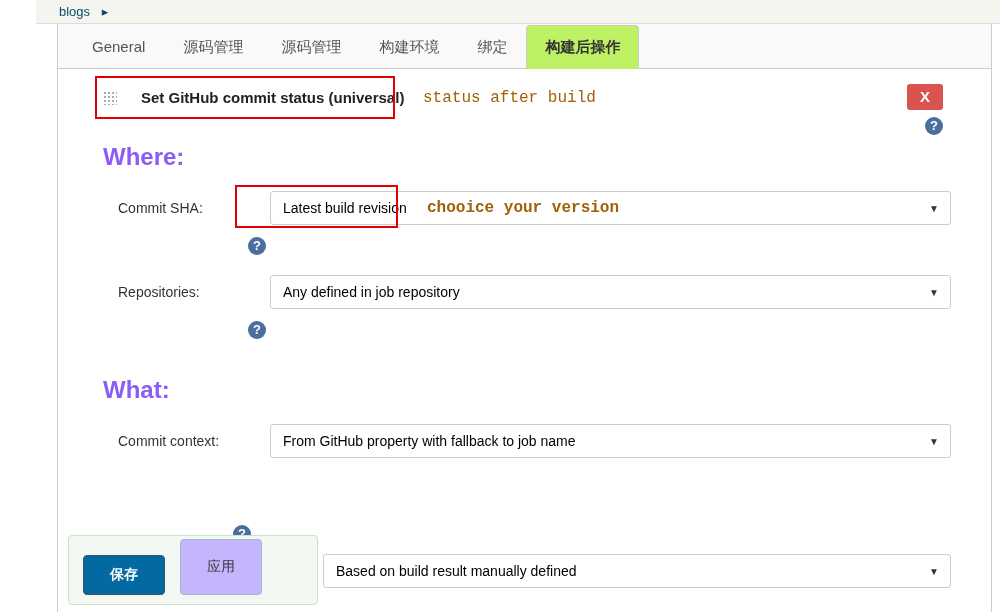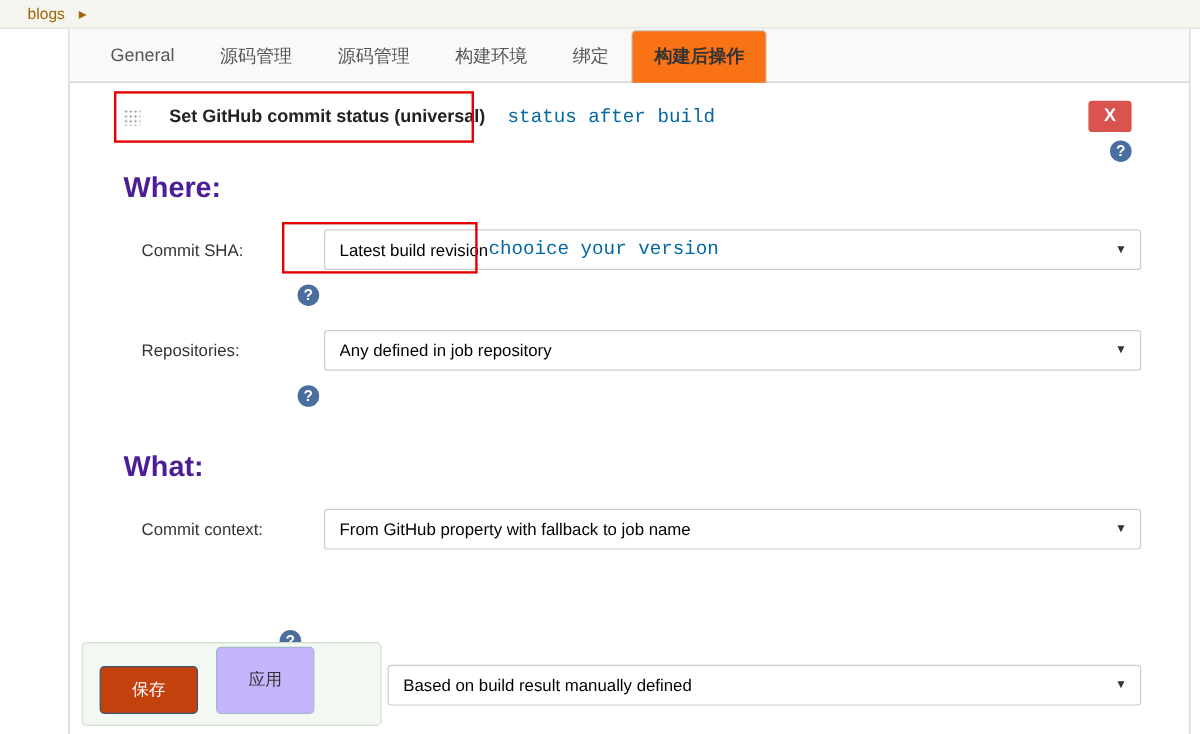"blogs ▸" .breadcrumb { color: #a16207 -> #0c4a6e; margin-left: none -> 36px }
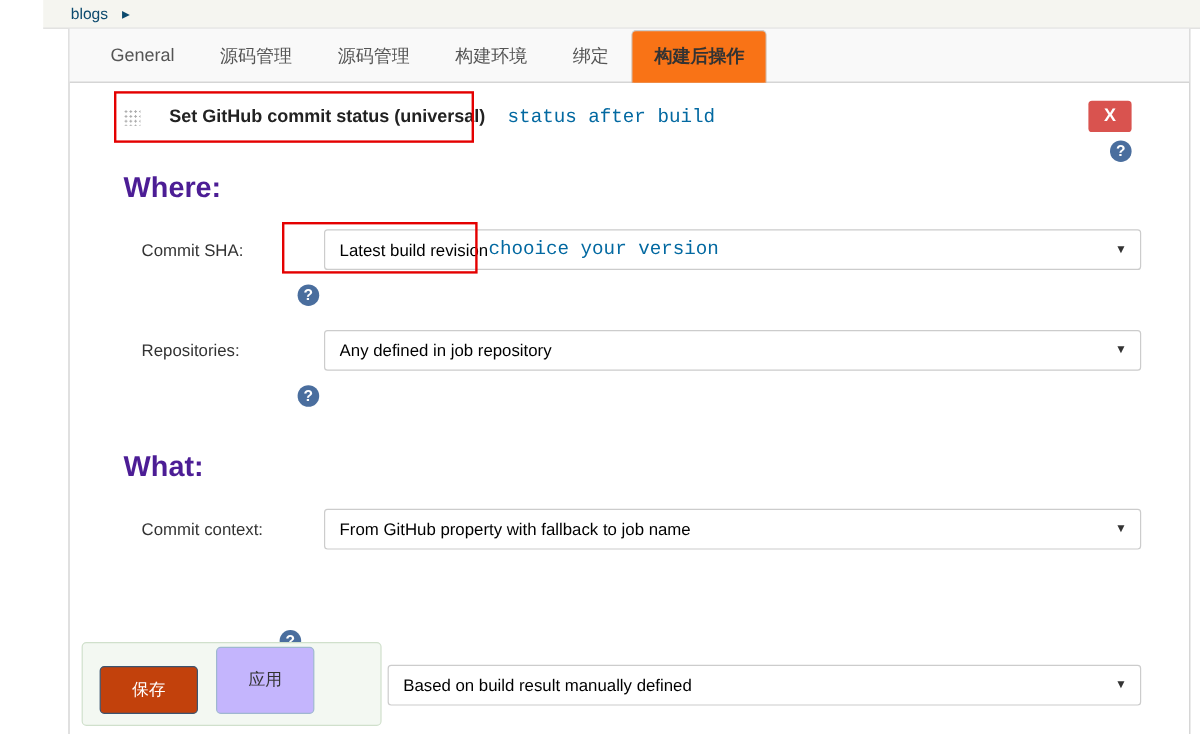"构建后操作" .tab.active { background: #f97316 -> #bef264 }
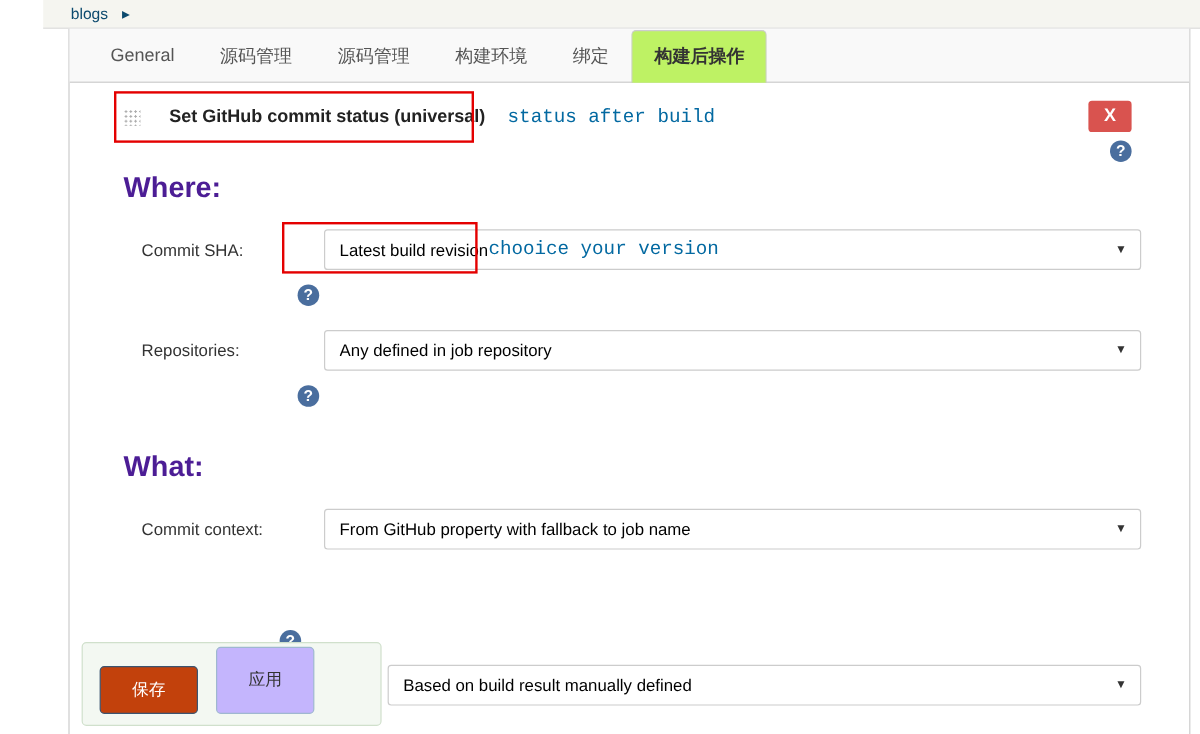"status after build" .annotation { color: #0369a1 -> #a16207 }
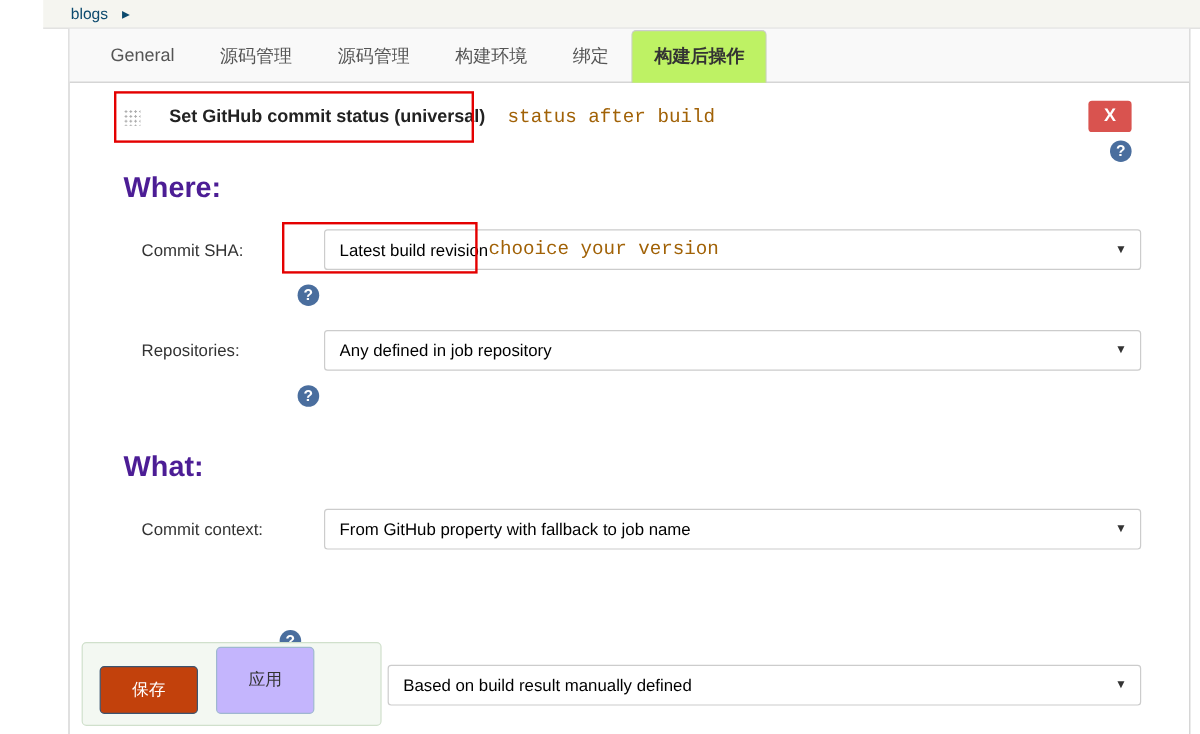"Where:" .section-label { color: #4c1d95 -> #8b5cf6 }
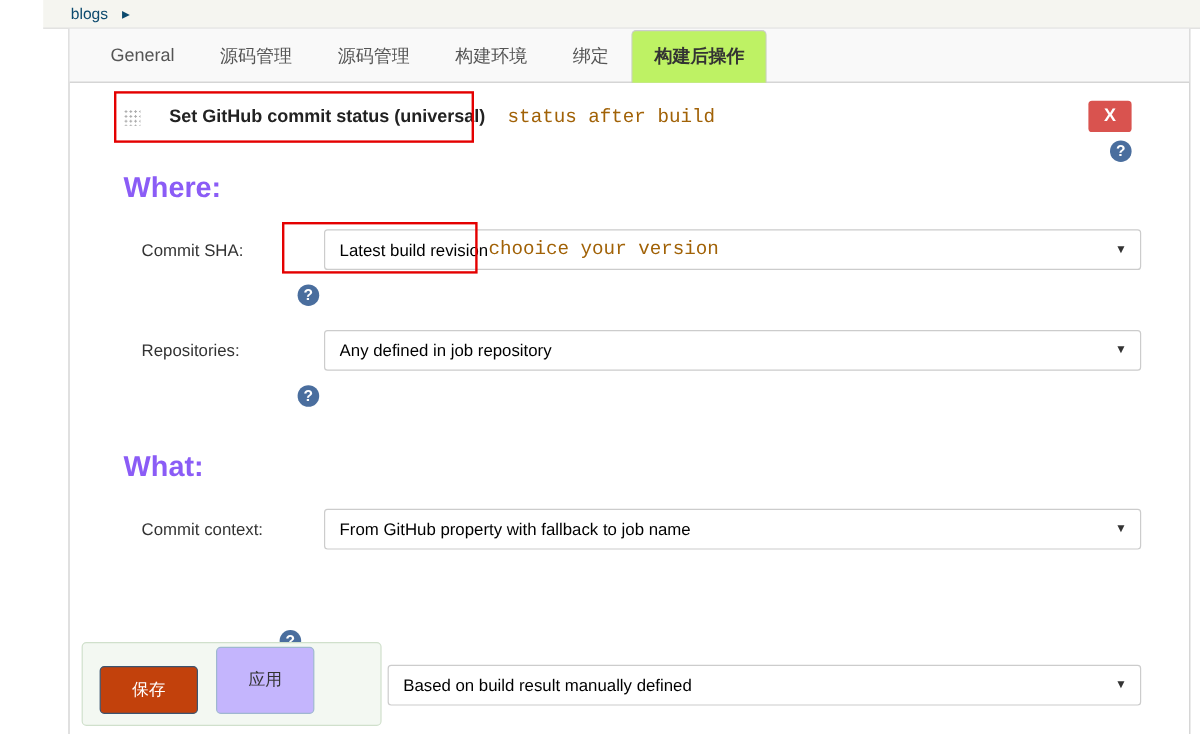"chooice your version" div.annotation { font-weight: none -> bold; left: 304px -> 324px }
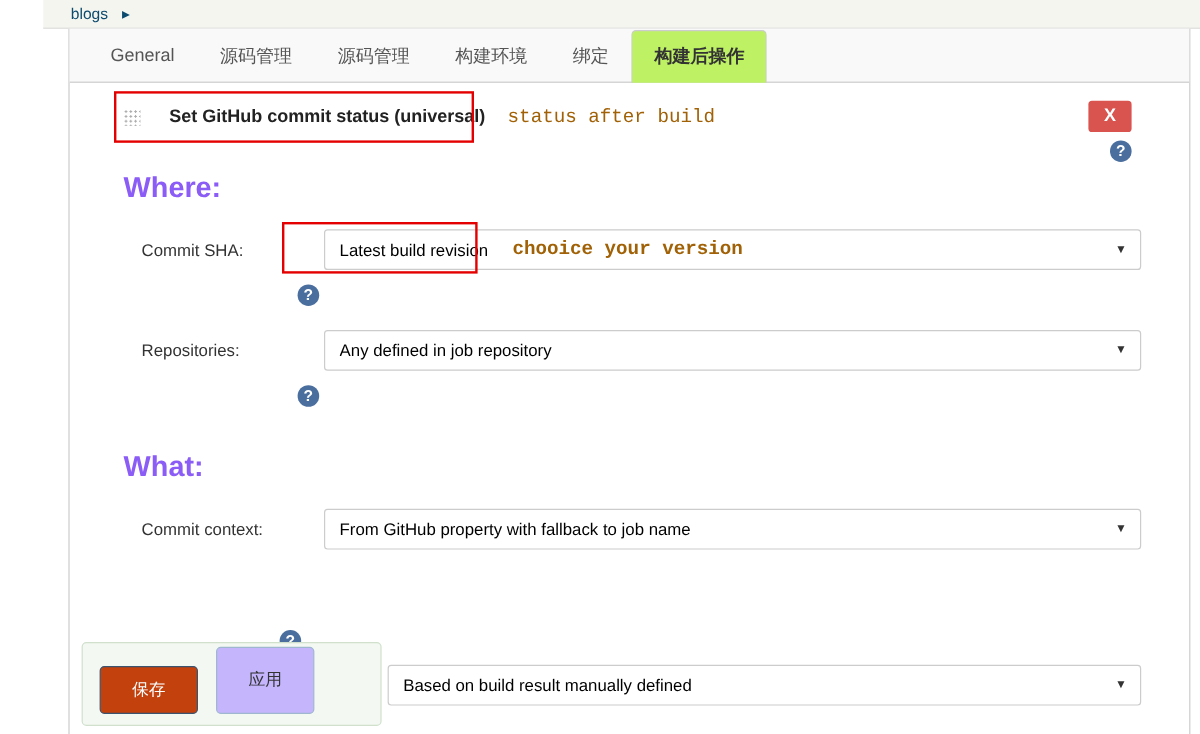"保存" .btn-primary { background: #c2410c -> #0369a1; font-weight: normal -> bold }
